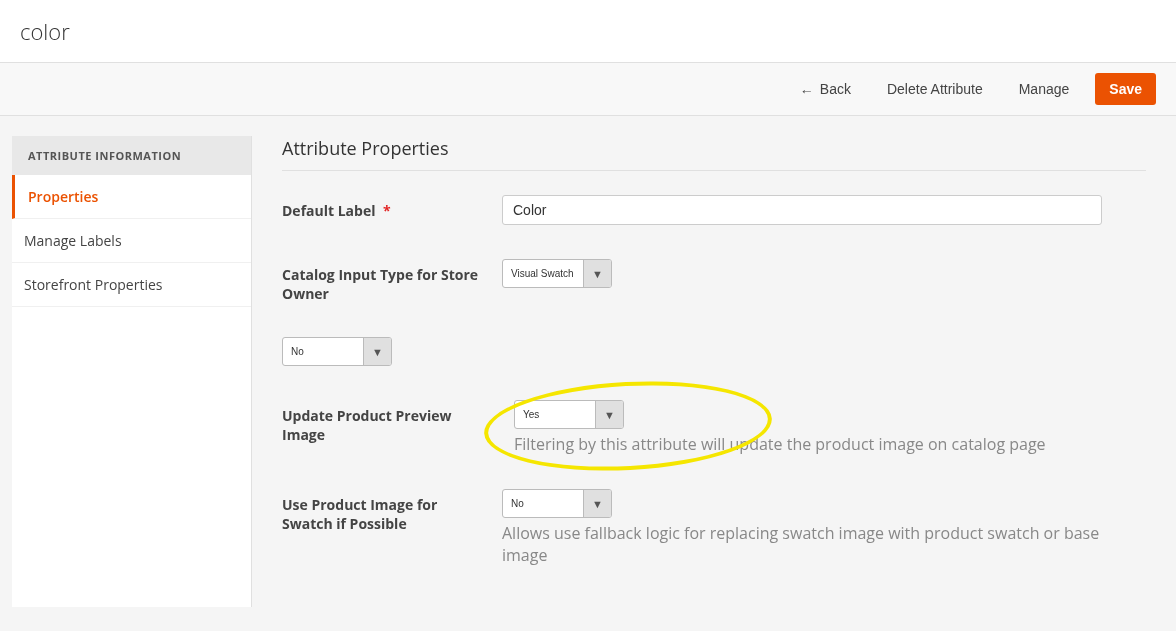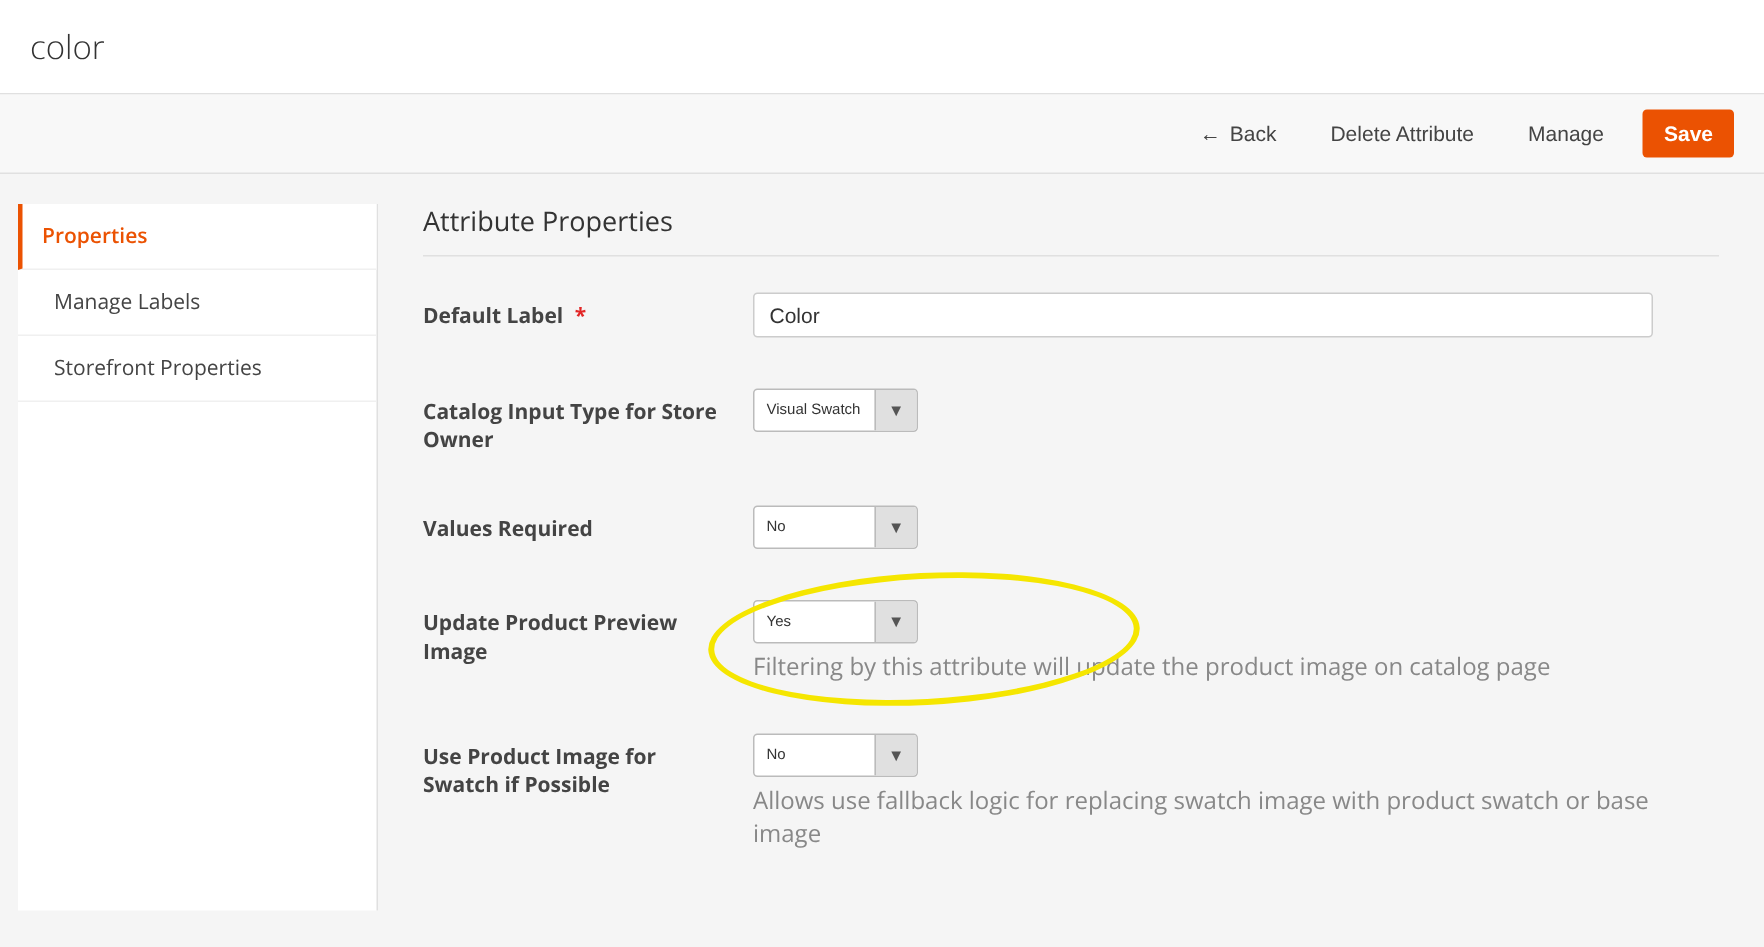"ATTRIBUTE INFORMATION" div.sidebar-header { html: none -> <div>ATTRIBUTE INFORMATION</div> }
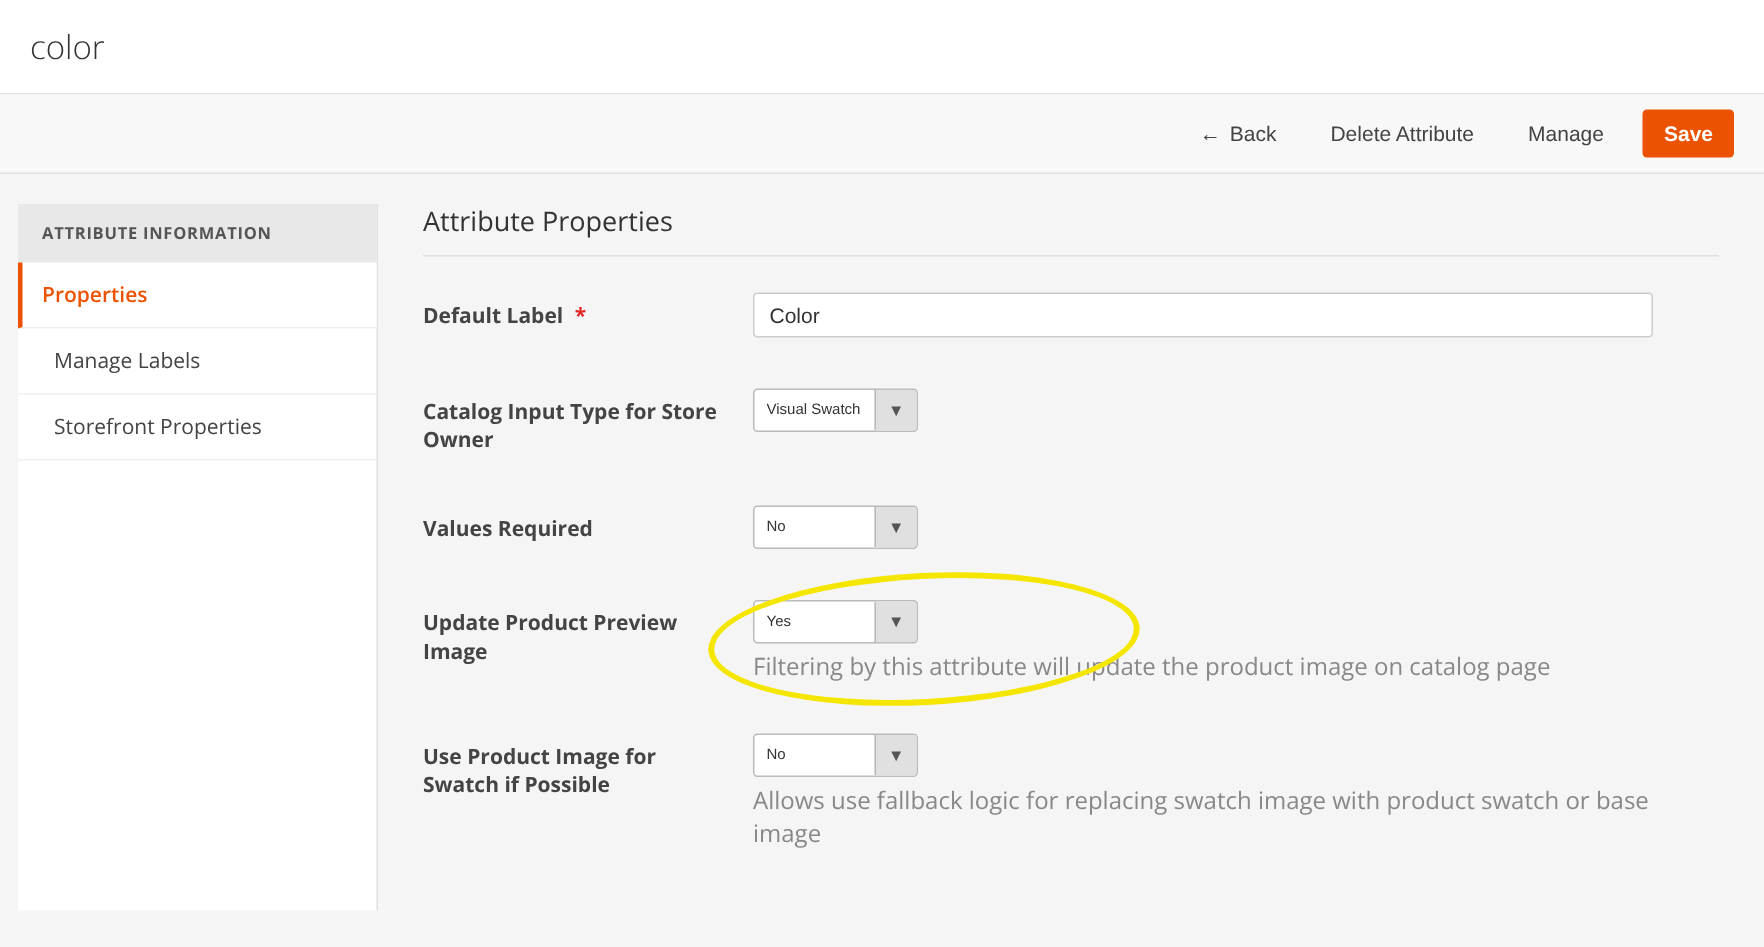"Properties" .sidebar-item { padding: 12px 24px -> 12px 12px }
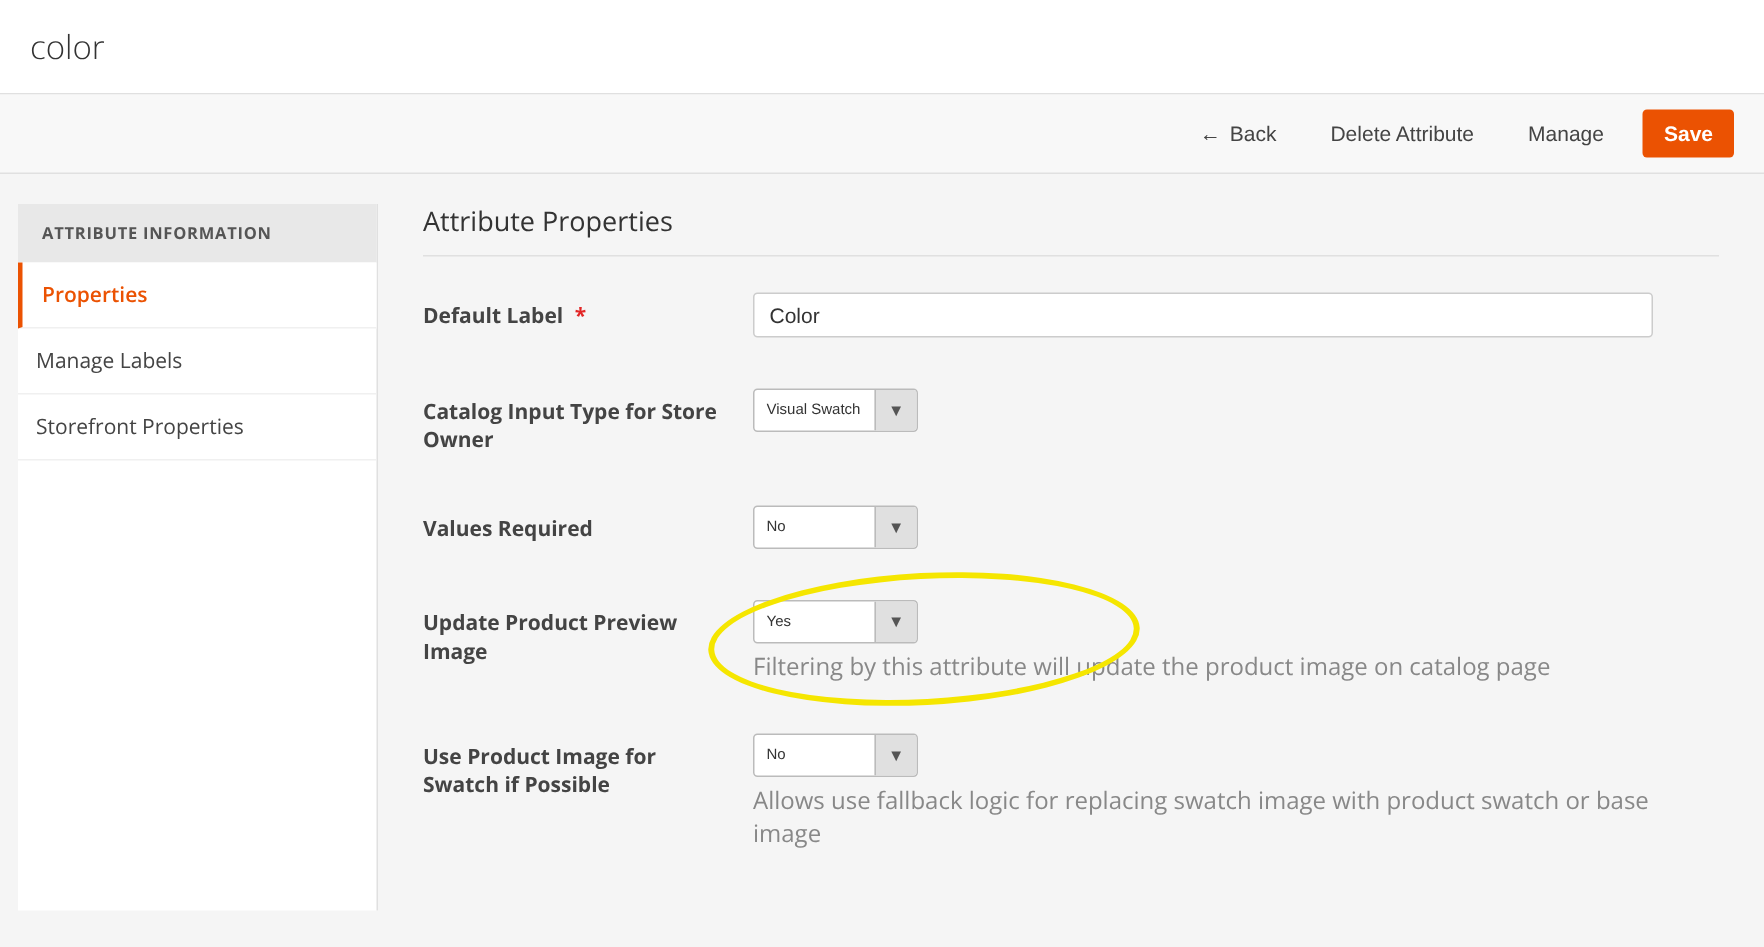"Values Required" div.form-label { html: <div> <span>Values Required</span> </div> -> none }
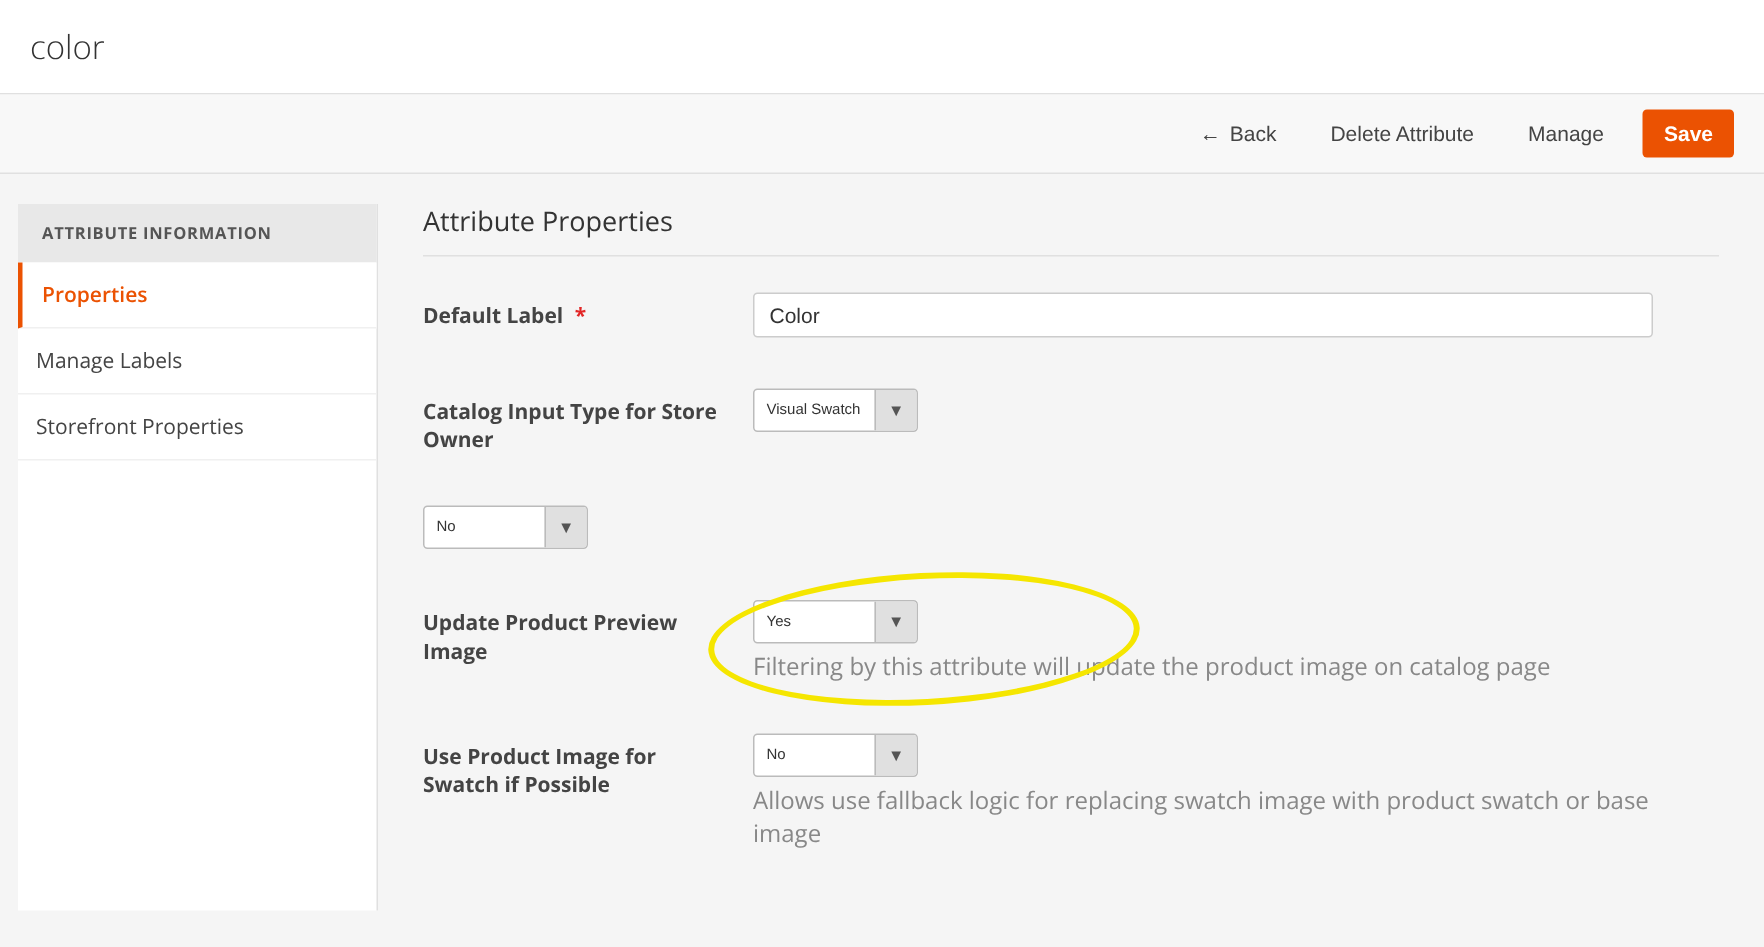"Update Product Preview Image" .form-row-highlighted { gap: none -> 12px }
